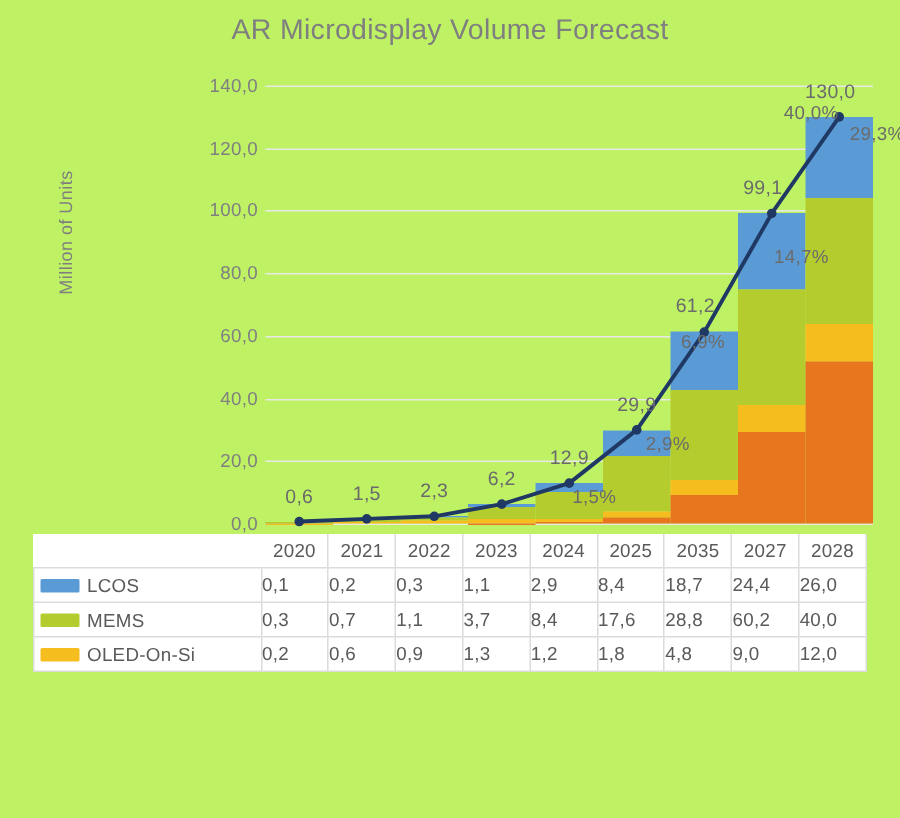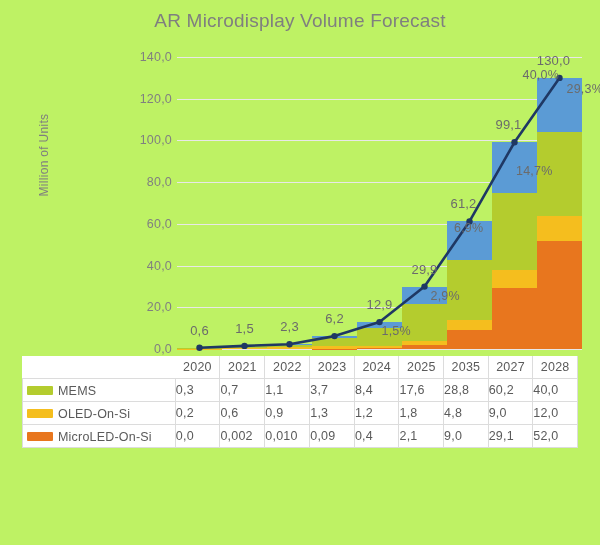"LCOS" tr { html: none -> <tr> <td><span></span><span>LCOS</span></td> <td>0,1</td> <td>0,2</td> <td>0,3</td> <td>1,1</td> <td>2,9</td> <td>8,4</td> <td>18,7</td> <td>24,4</td> <td>26,0</td> </tr> }
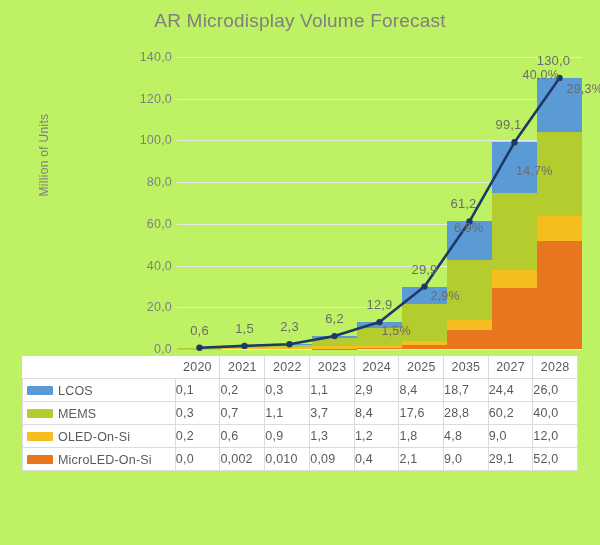"MicroLED-On-Si" tr { html: <tr> <td><span></span><span>MicroLED-On-Si</span></td> <td>0,0</td> <td>0,002</td> <td>0,010</td> <td>0,09</td> <td>0,4</td> <td>2,1</td> <td>9,0</td> <td>29,1</td> <td>52,0</td> </tr> -> none }
